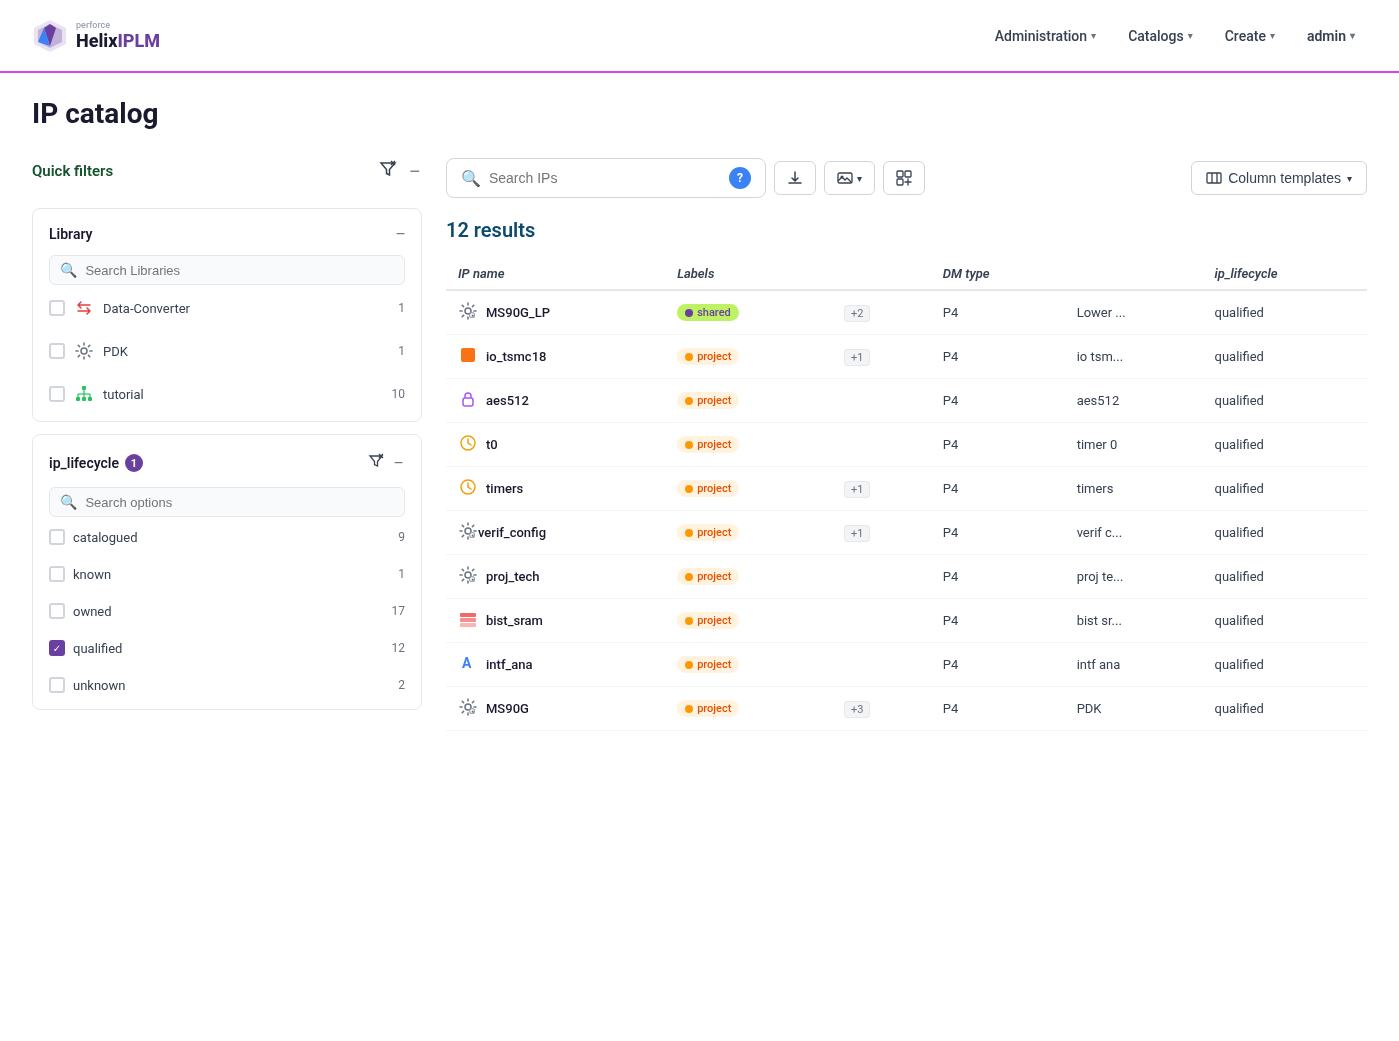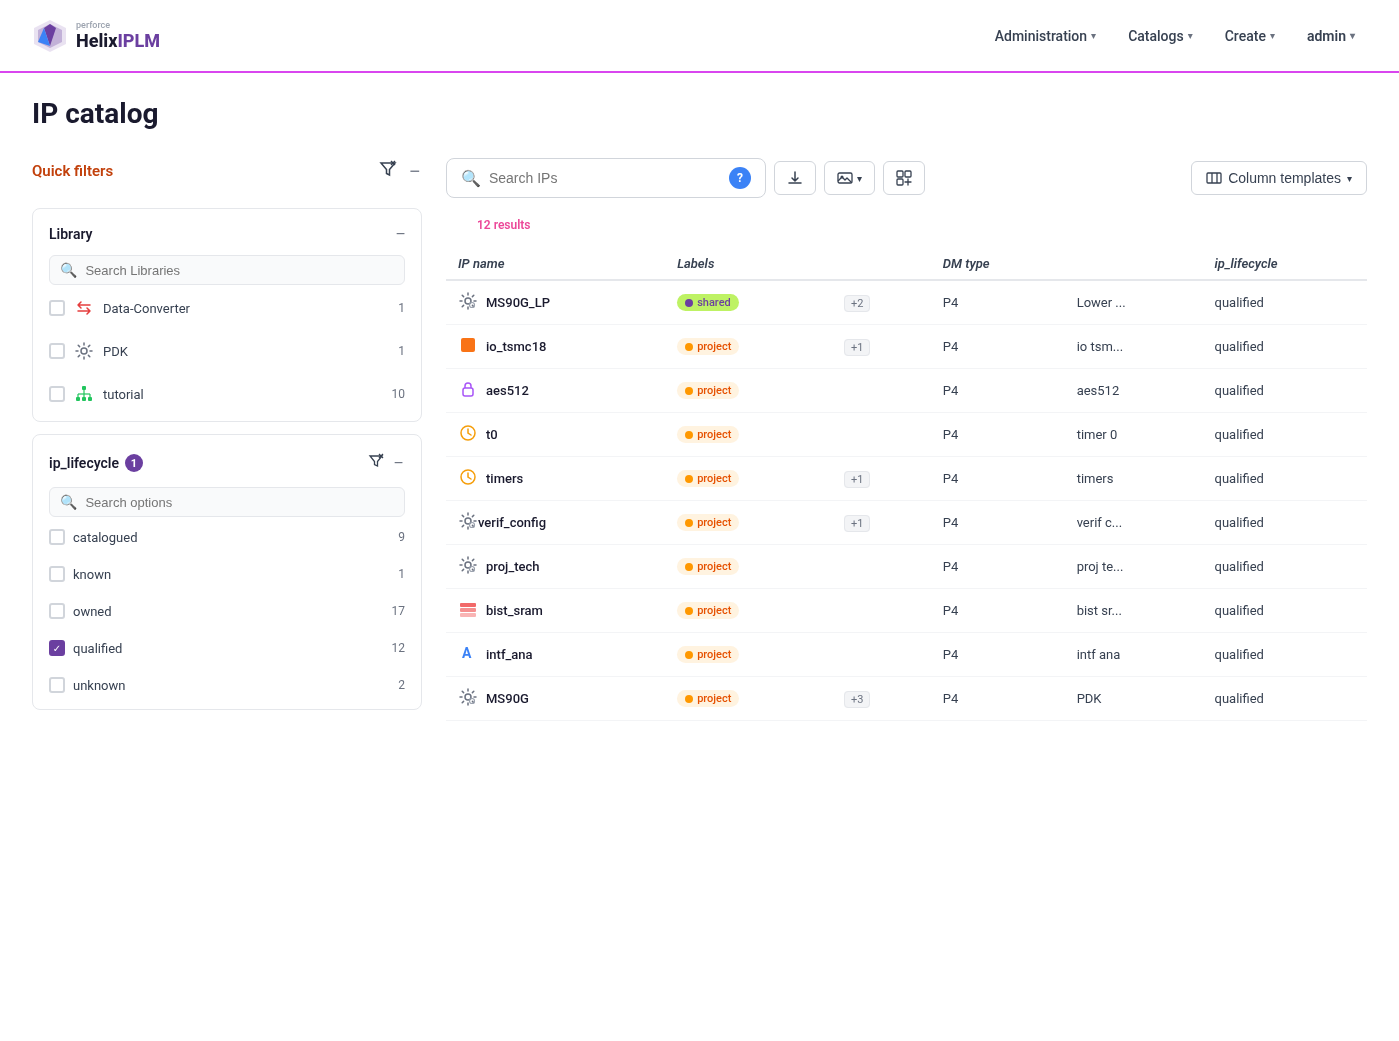"Quick filters" .quick-filters-title { color: #c2410c -> #14532d }
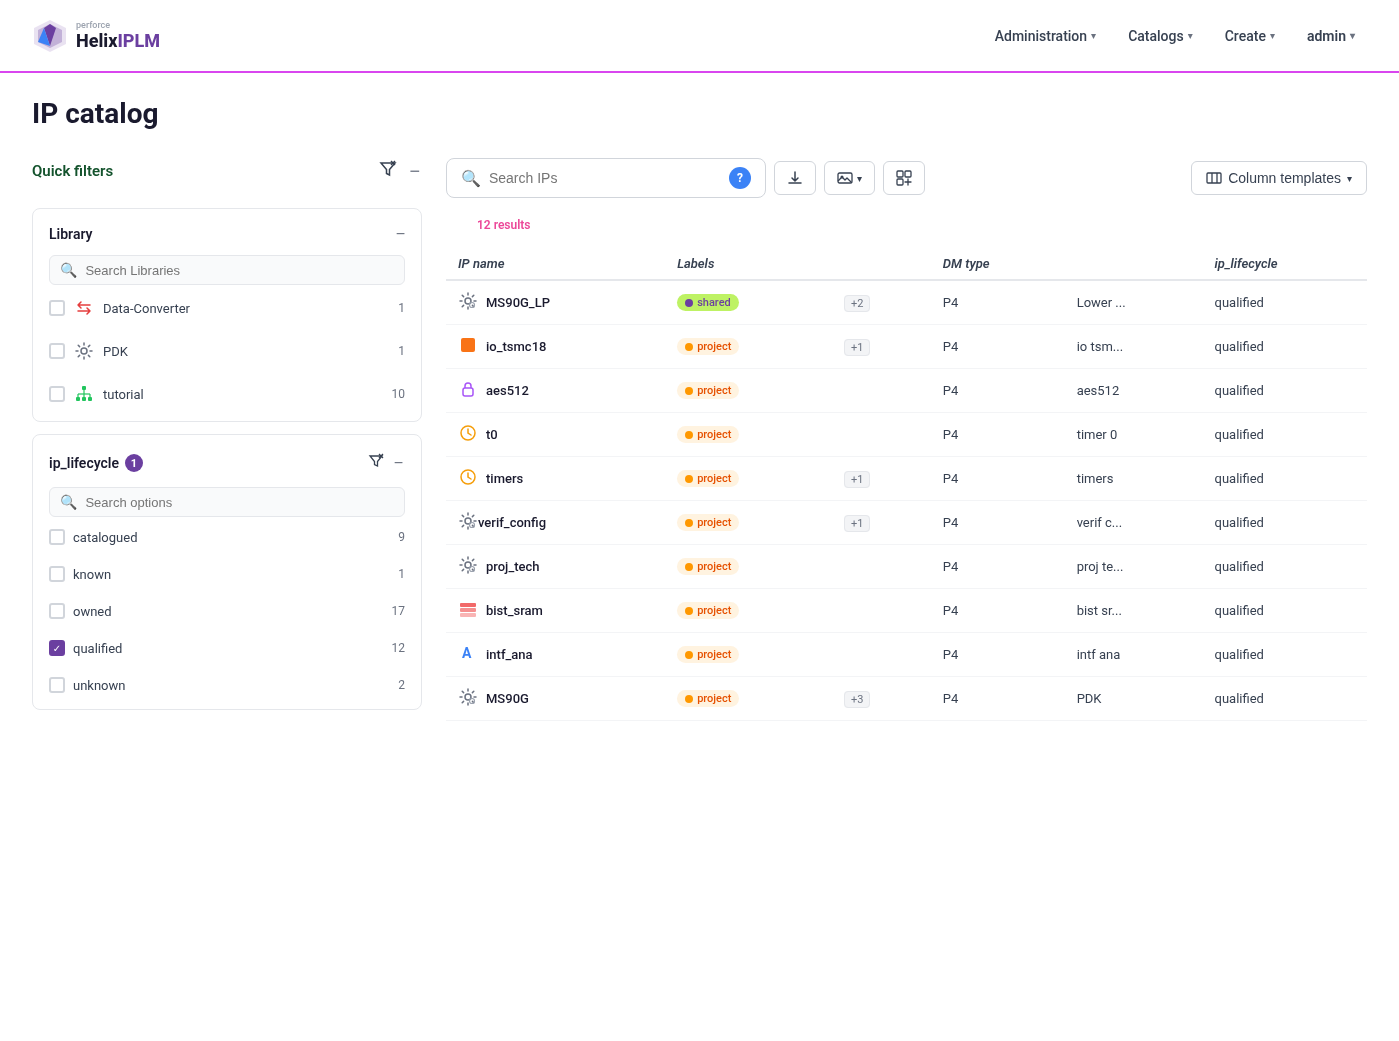"12 results" .results-count { color: #ec4899 -> #0c4a6e; font-size: 12px -> 20px; margin-left: 31px -> none }
